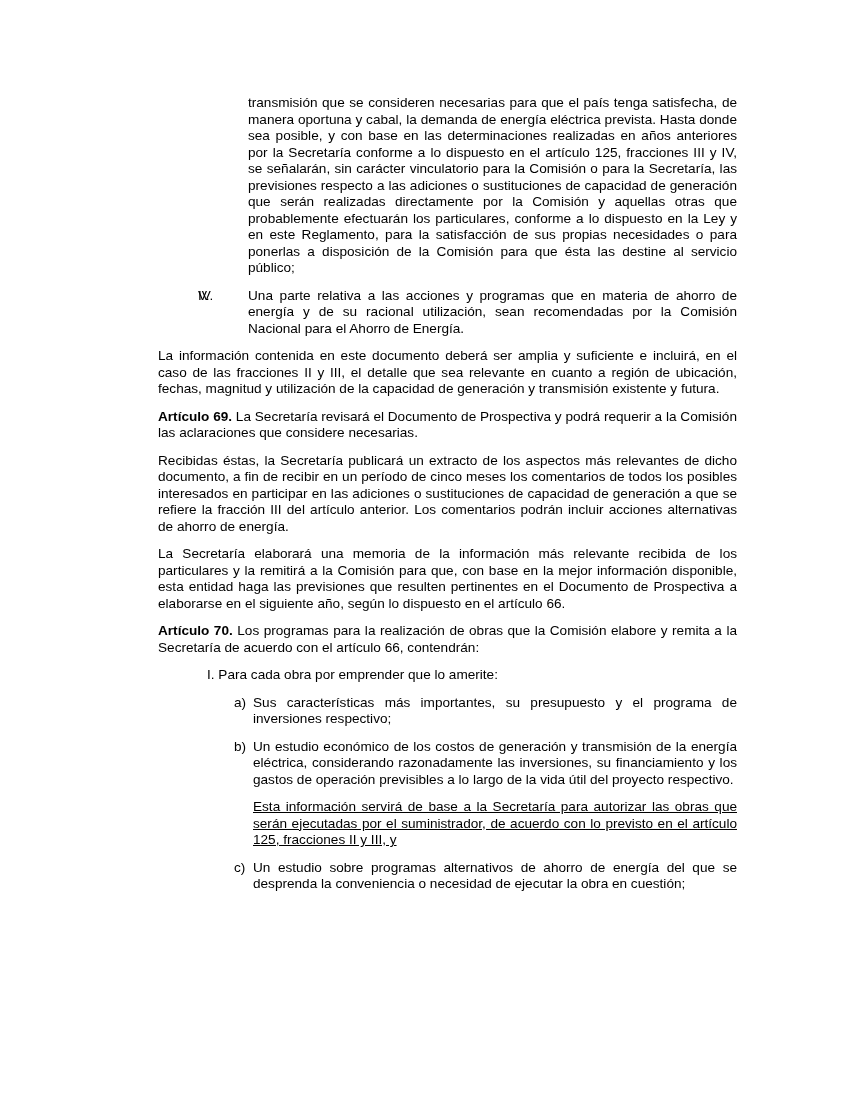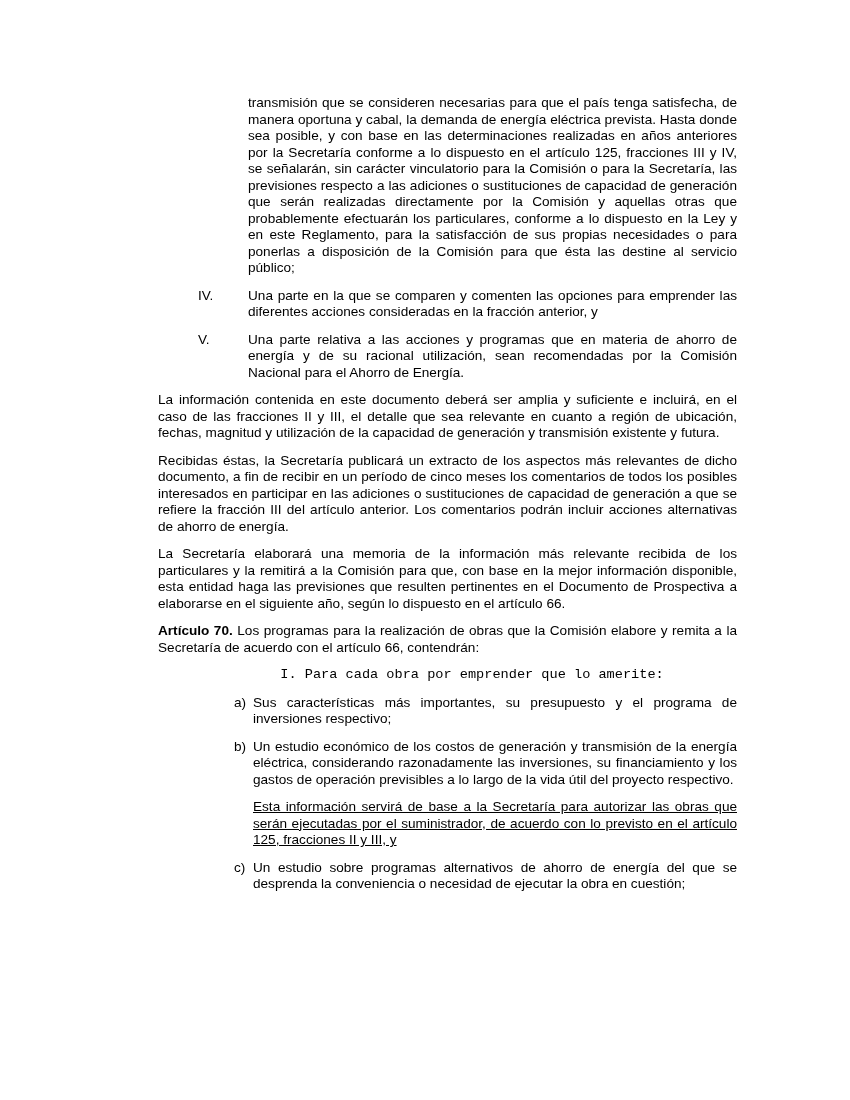"Una parte en la que" span { html: <span>Una parte en la que se comparen y comenten las opciones para emprender las diferentes acciones consideradas en la fracción anterior, y</span> -> none }
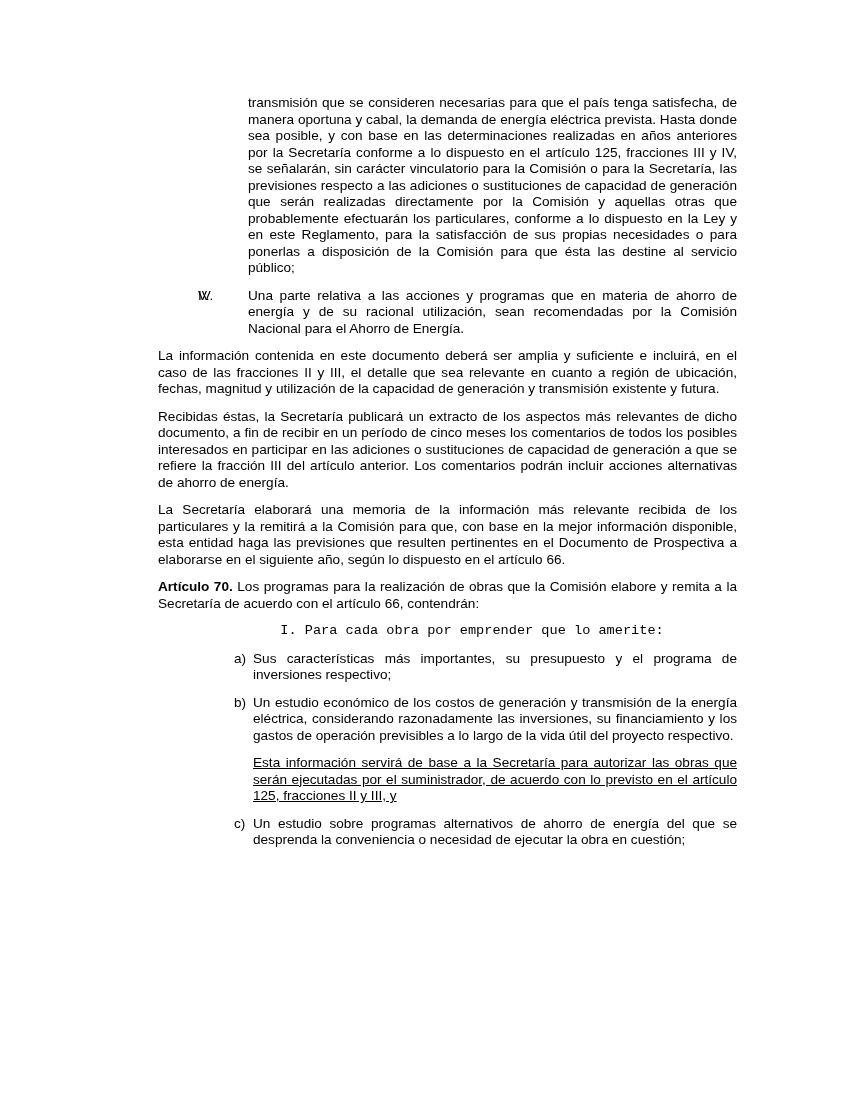"Artículo 69. La Secretaría revisará" p.para { html: none -> <p> <b>Artículo 69.</b><span> La Secretaría revisará el Documento de Prospectiva y podrá requerir a la Comisión las aclaraciones que considere necesarias.</span> </p> }
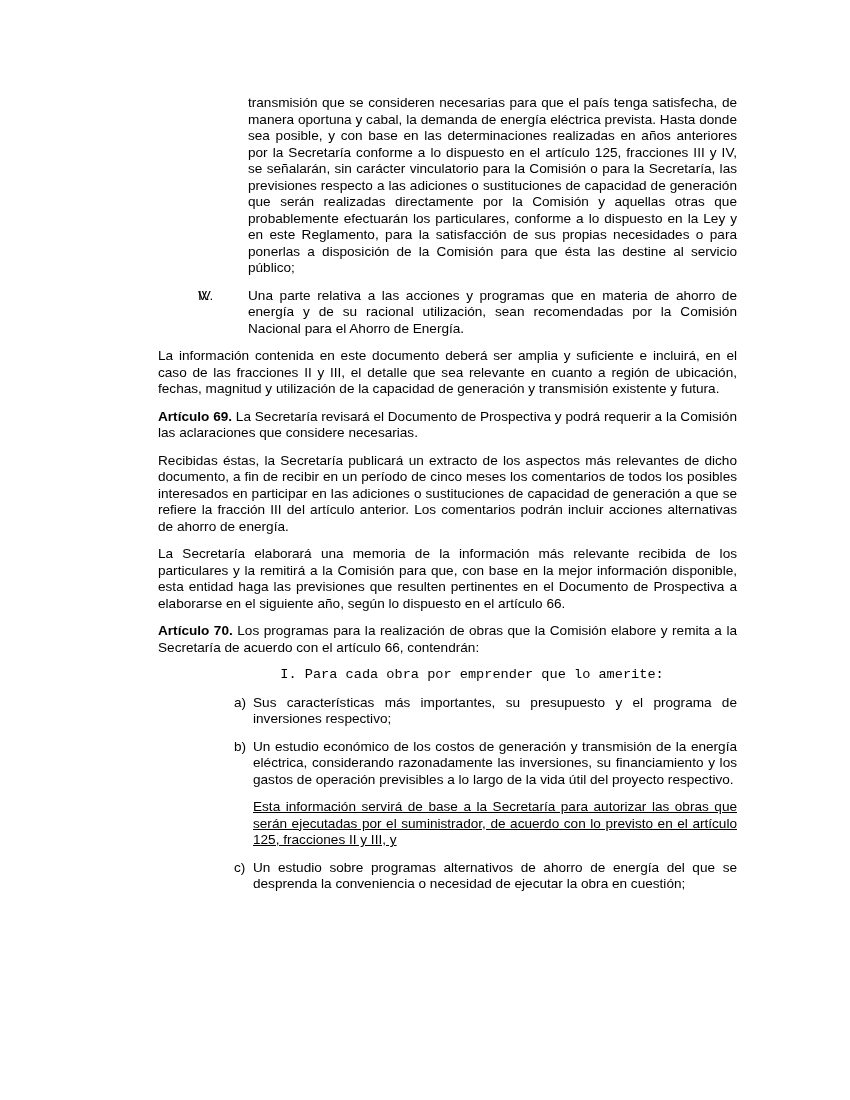"I. Para cada obra por" .roman-inline { font-family: Liberation Mono, monospace -> none; text-align: center -> left }
